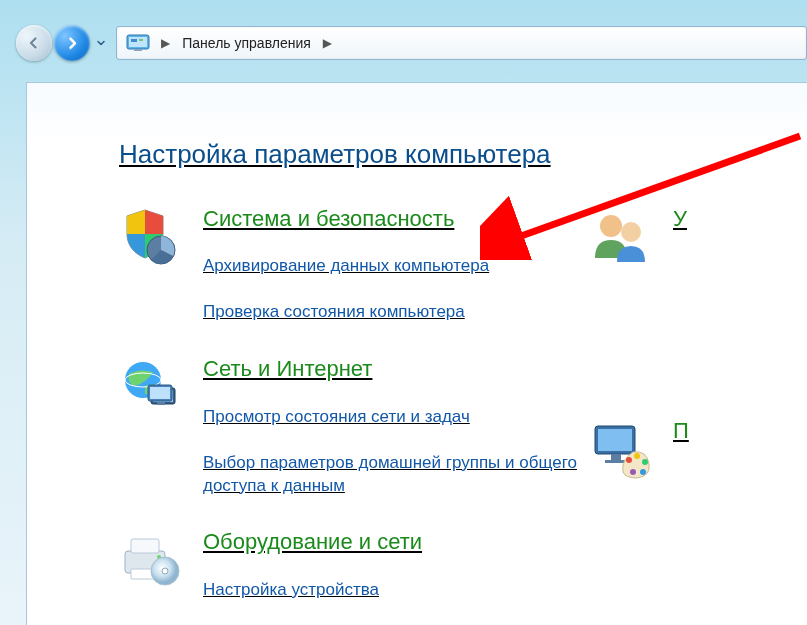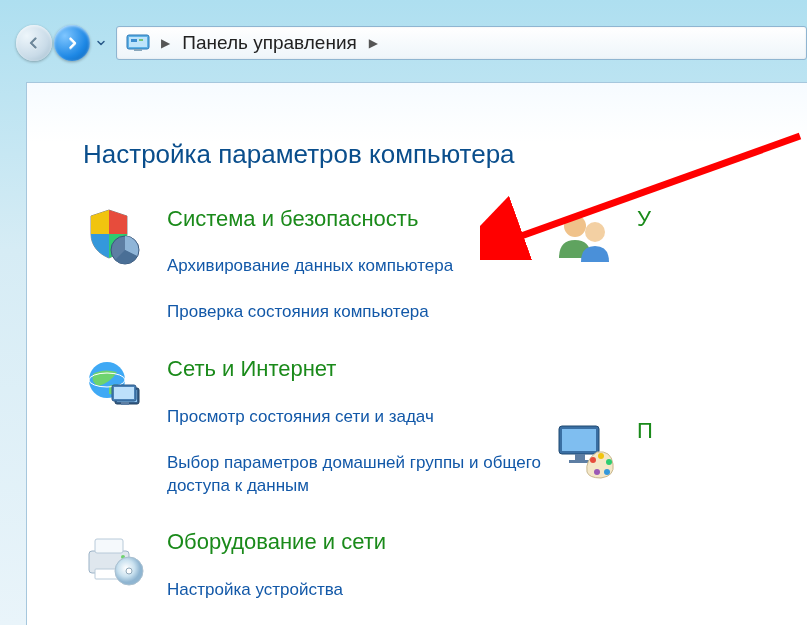"Панель управления" .bc-item { font-size: 19px -> 14px }
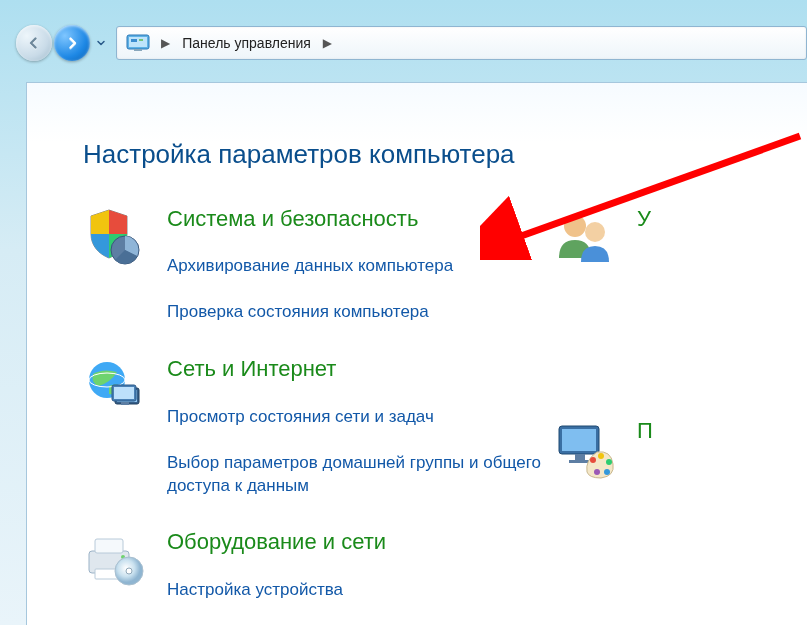"Настройка параметров компьютера" .panel-inner { padding: 56px 30px 20px 56px -> 56px 30px 20px 92px; text-decoration: none -> underline }
